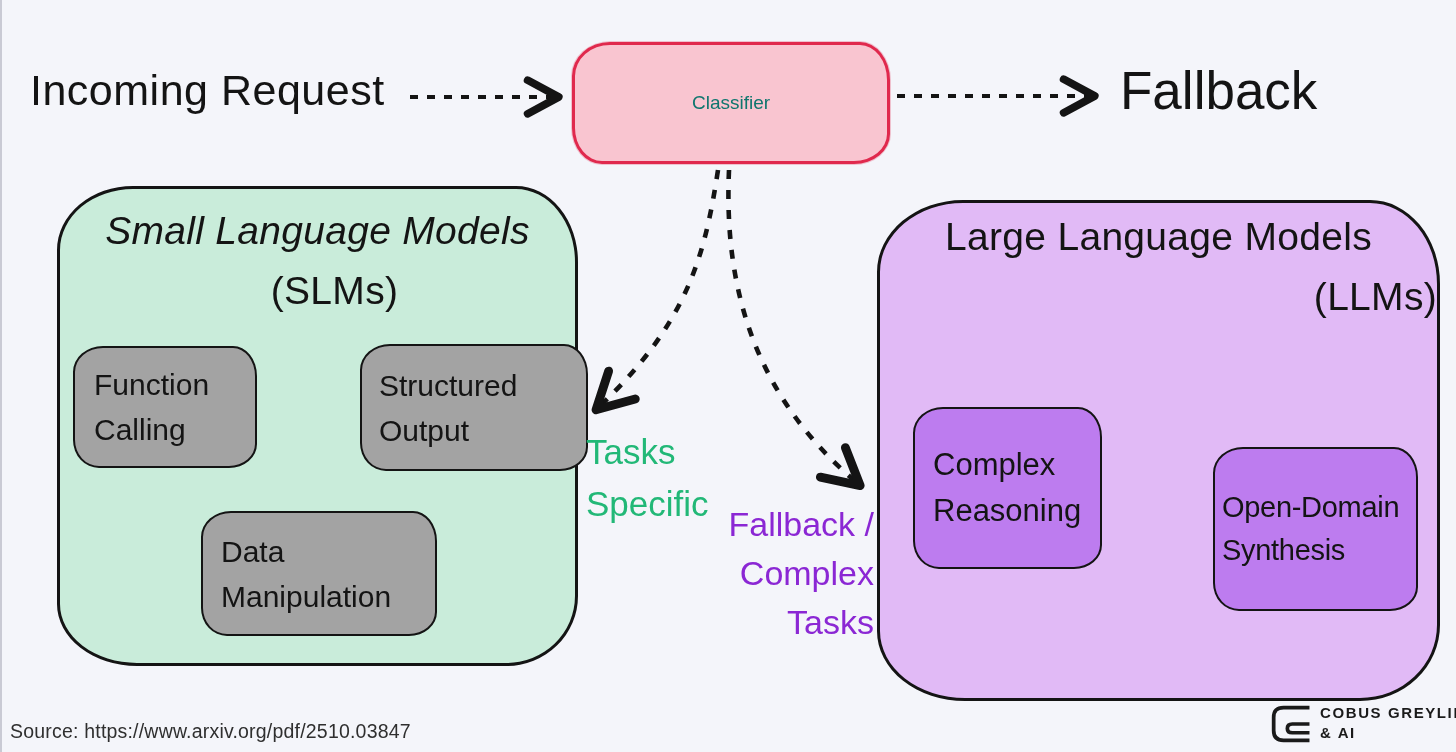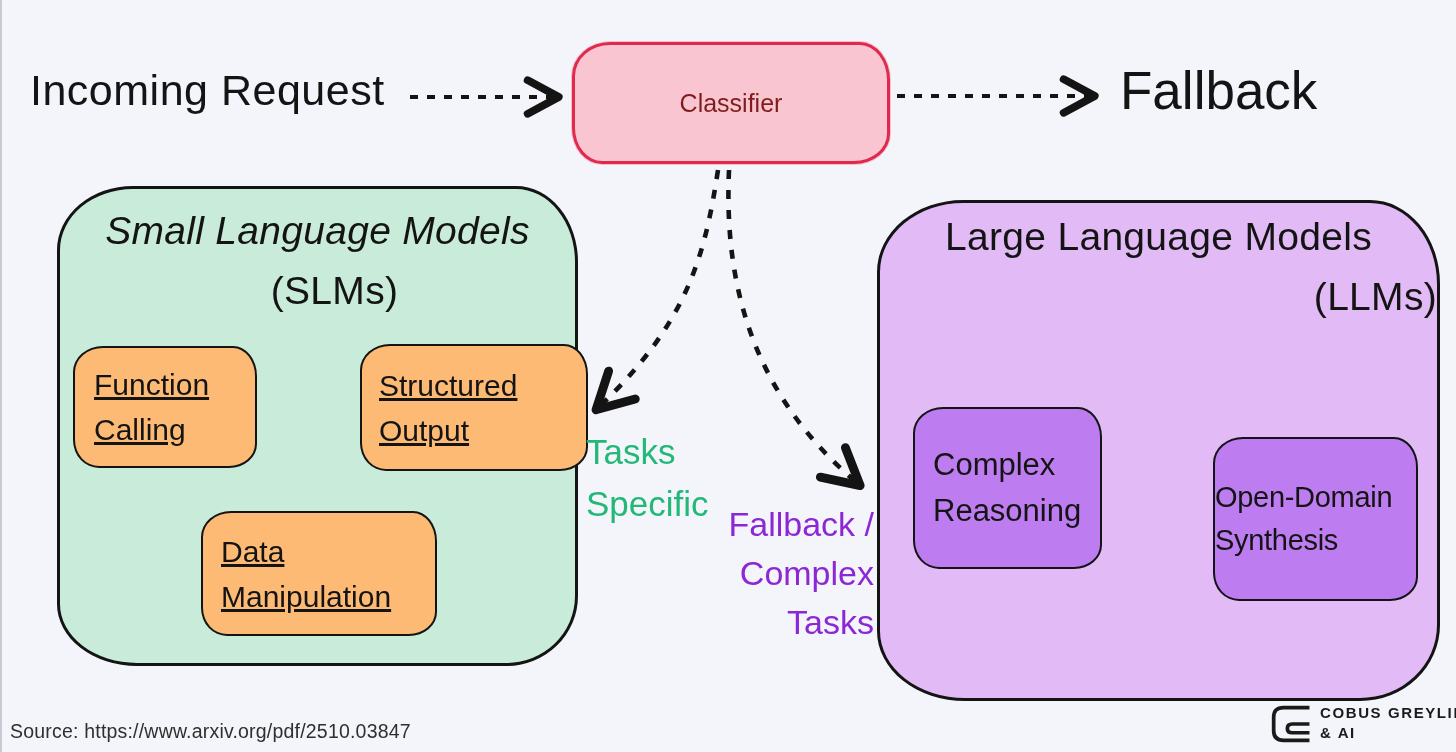"Classifier" .classifier { color: #7f1d1d -> #0f766e; font-size: 25px -> 19px }
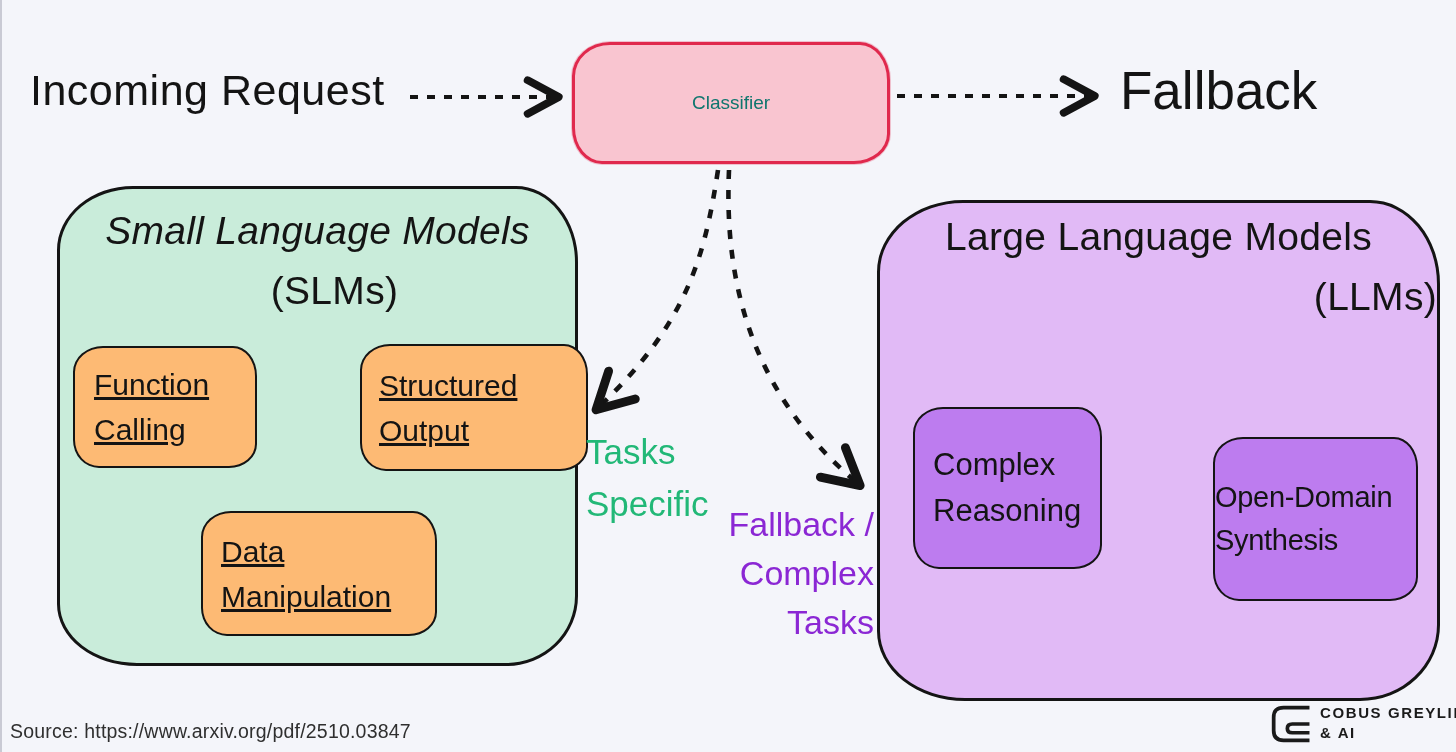"Function" .leaf.green { background: #fdba74 -> #a3a3a3; text-decoration: underline -> none }
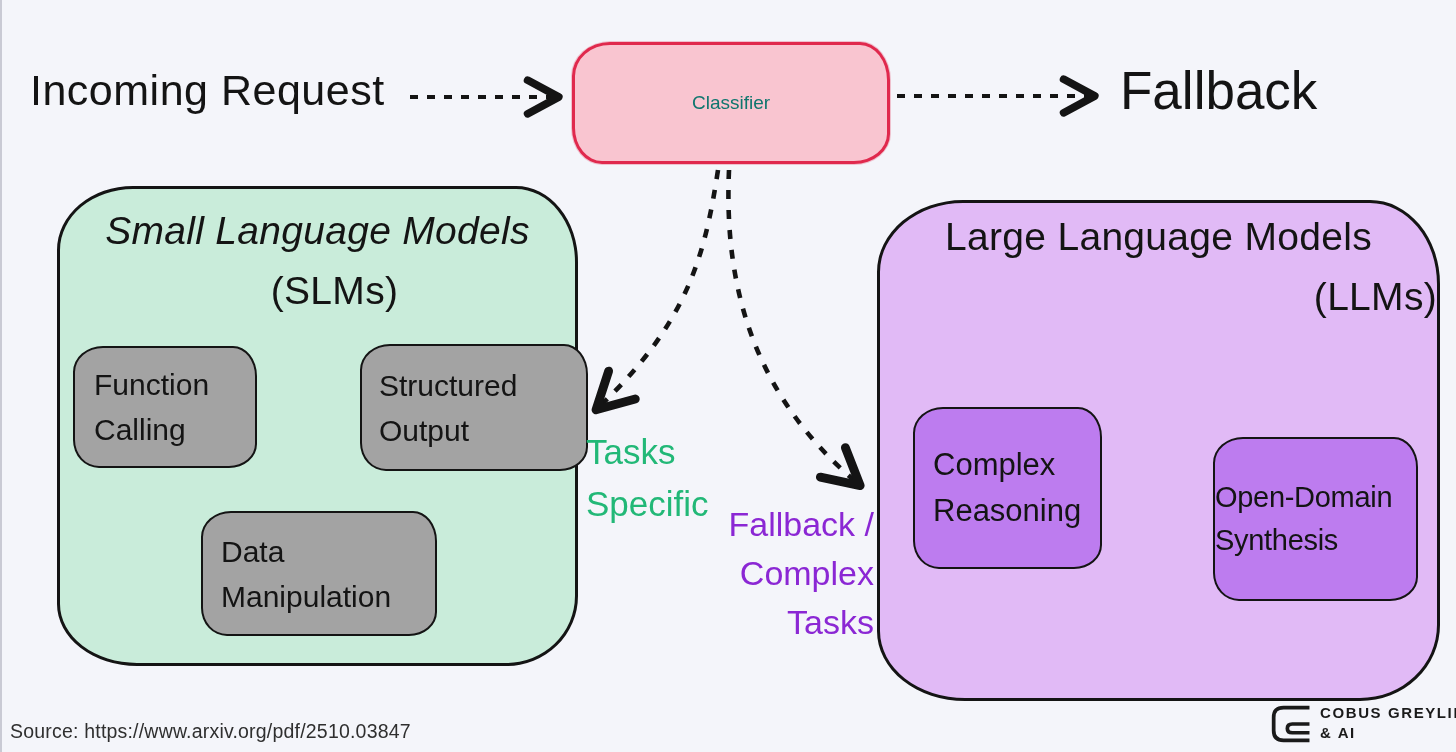"Open-Domain" .od { padding-left: none -> 7px; top: 234px -> 244px }
